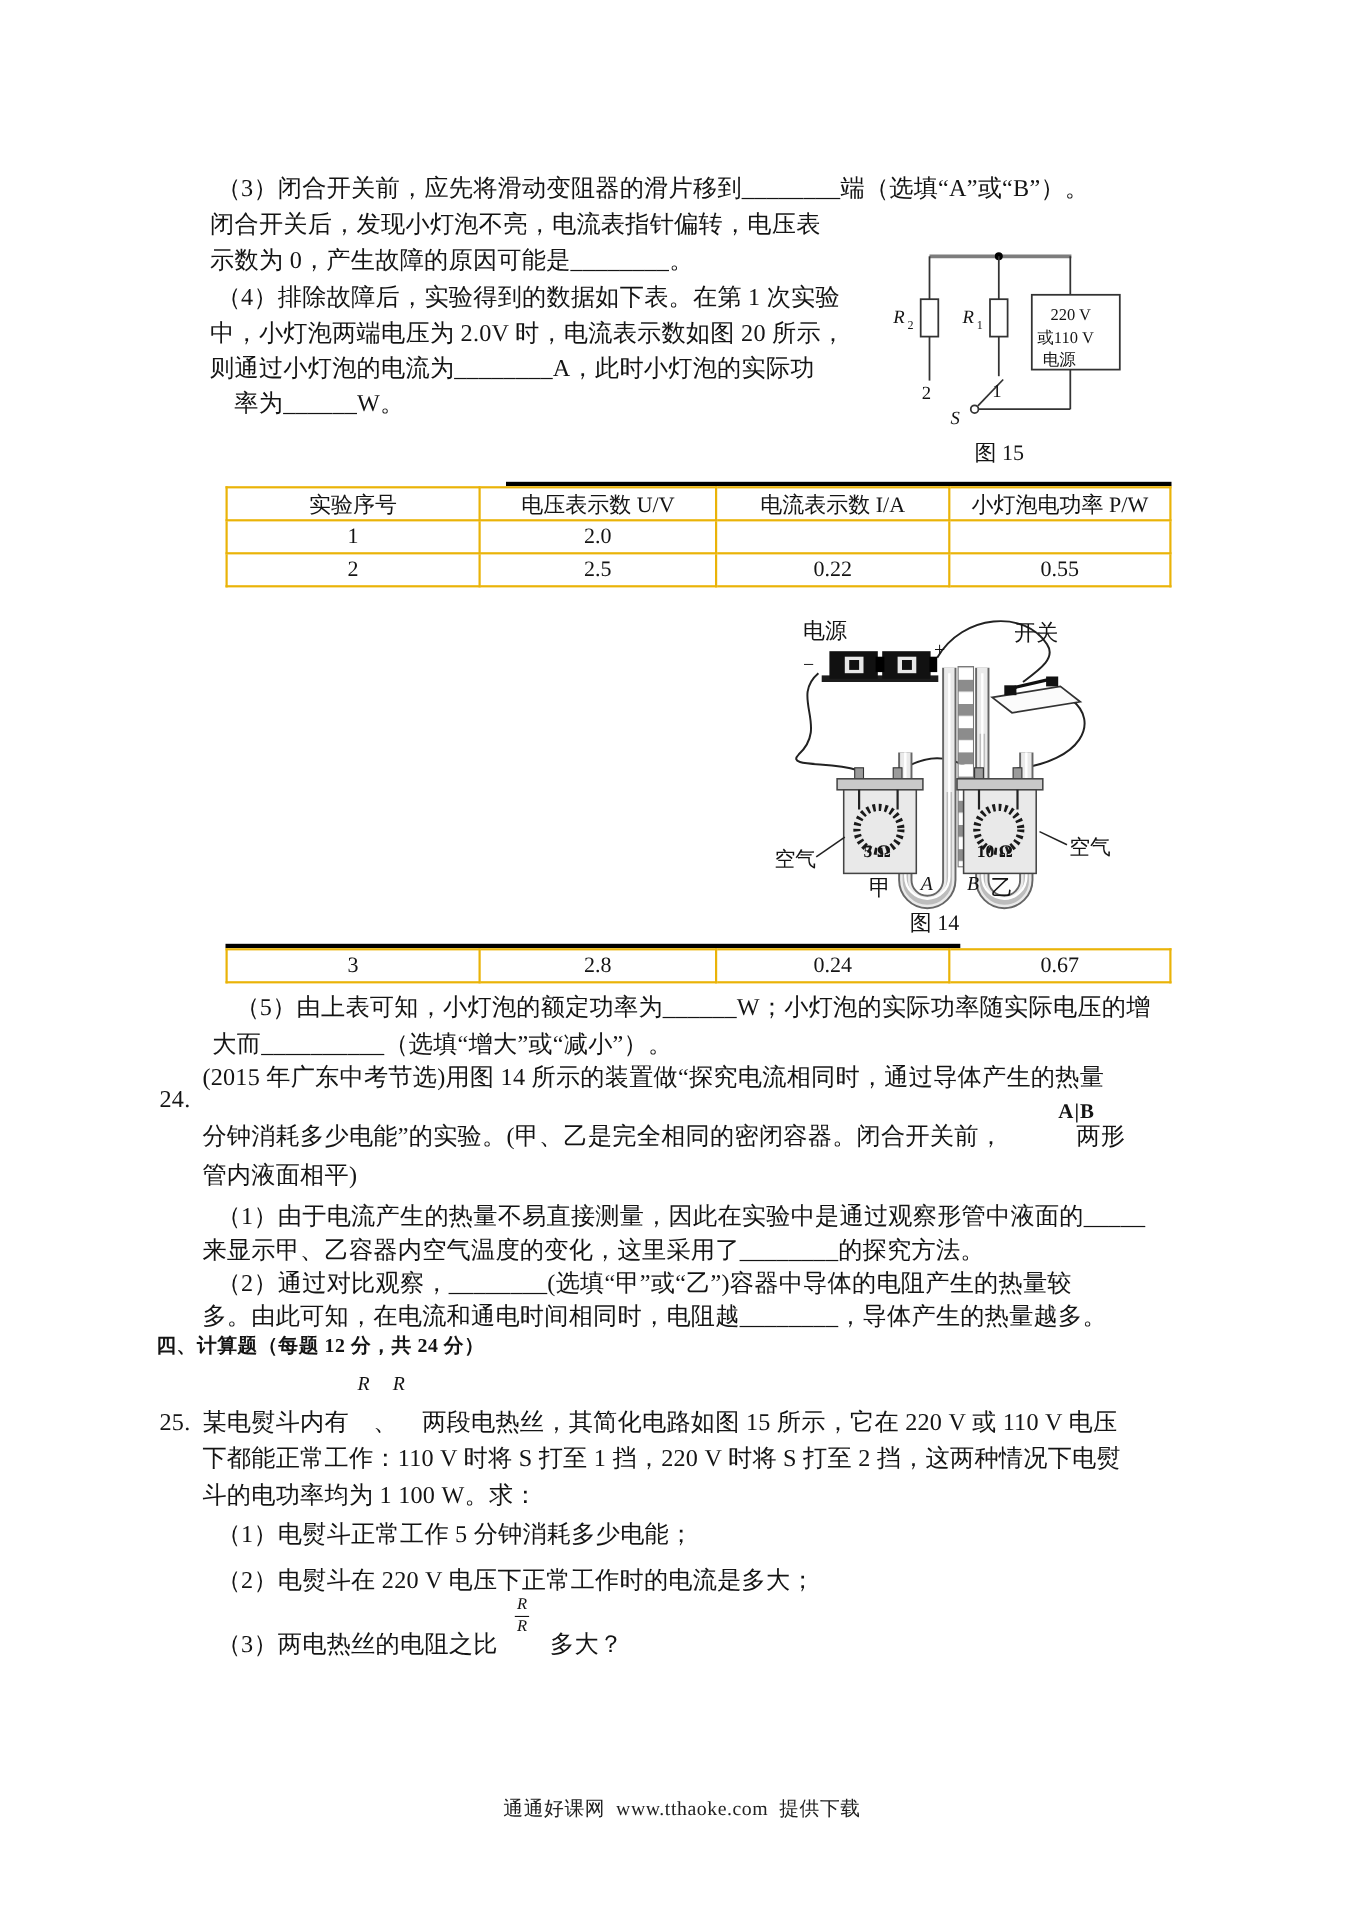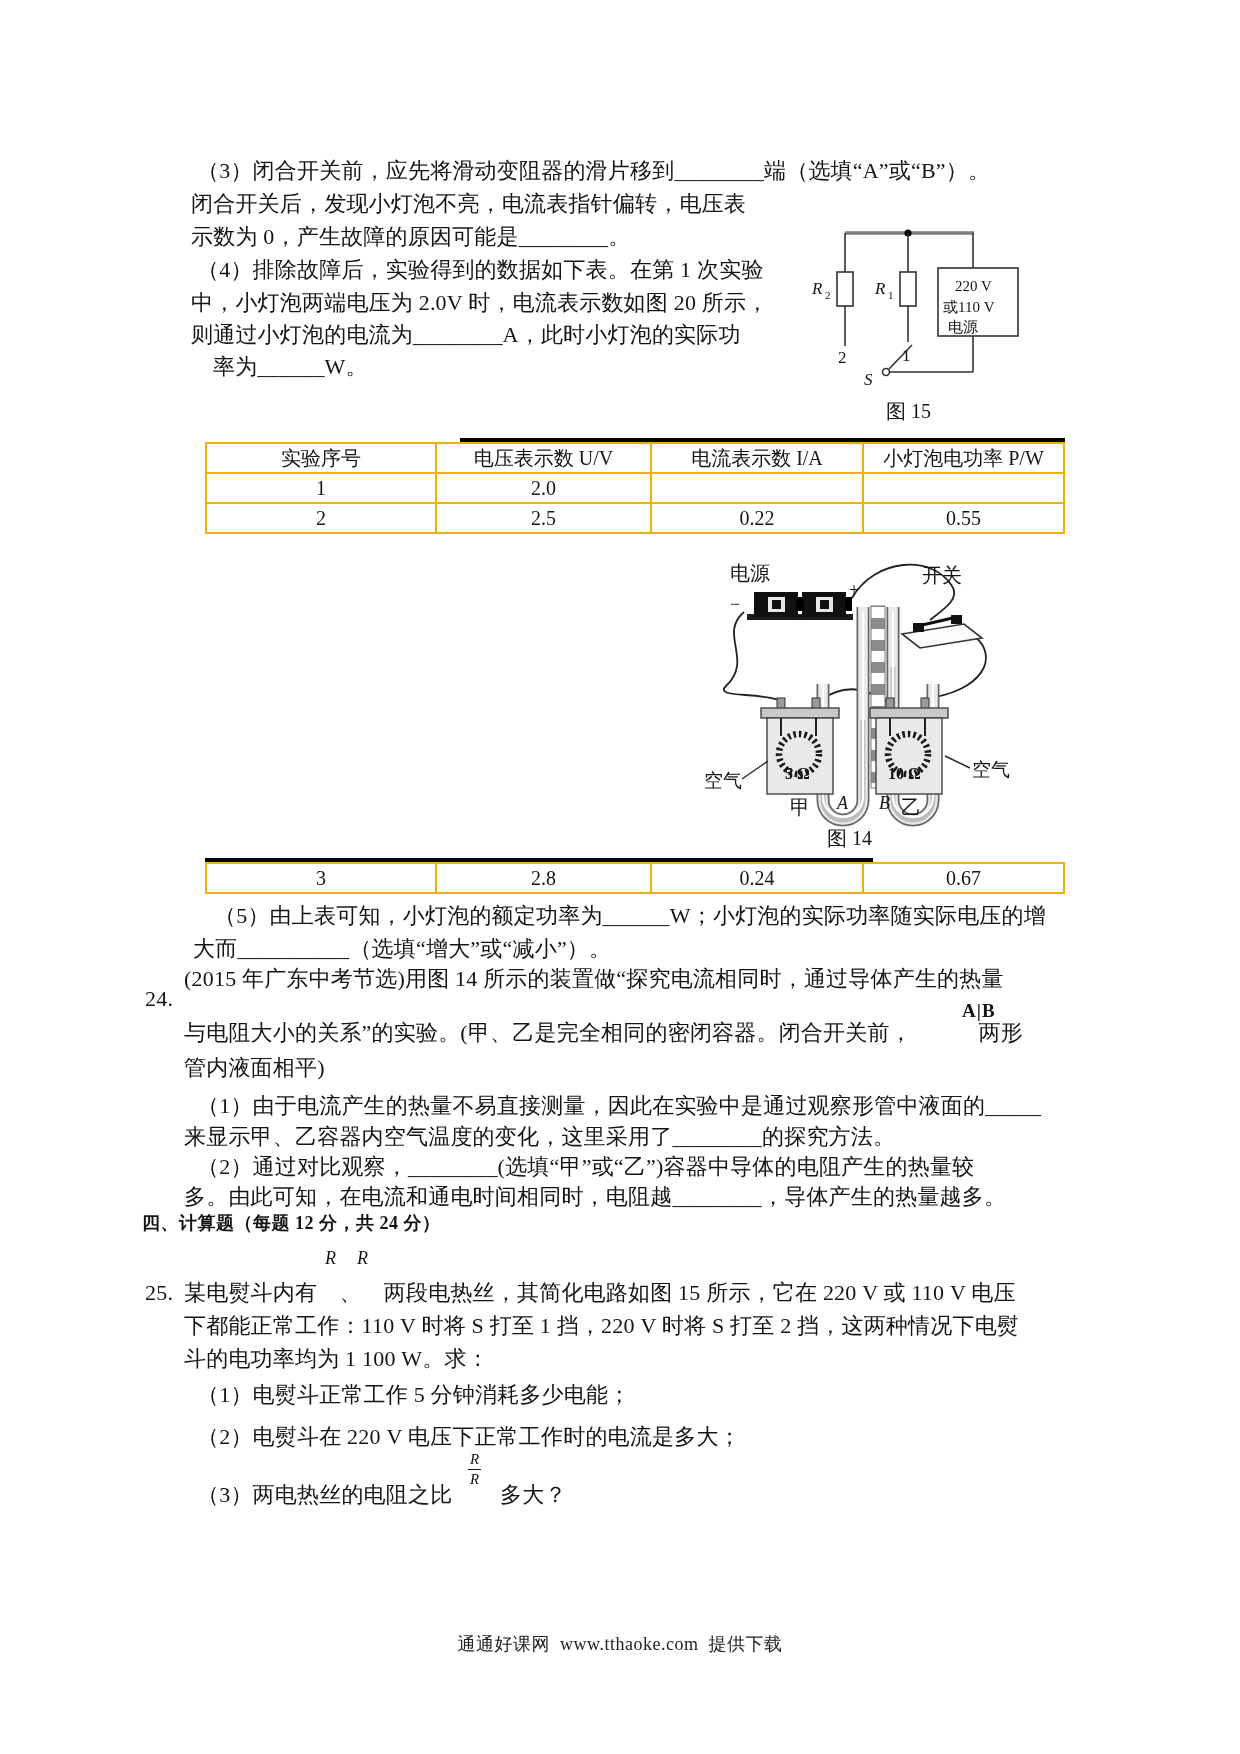"与电阻大小的关系”的实验。(甲、乙是完全相同的密闭容器。闭合开关前， 两形" div.ln { text: 与电阻大小的关系 -> 分钟消耗多少电能 }
